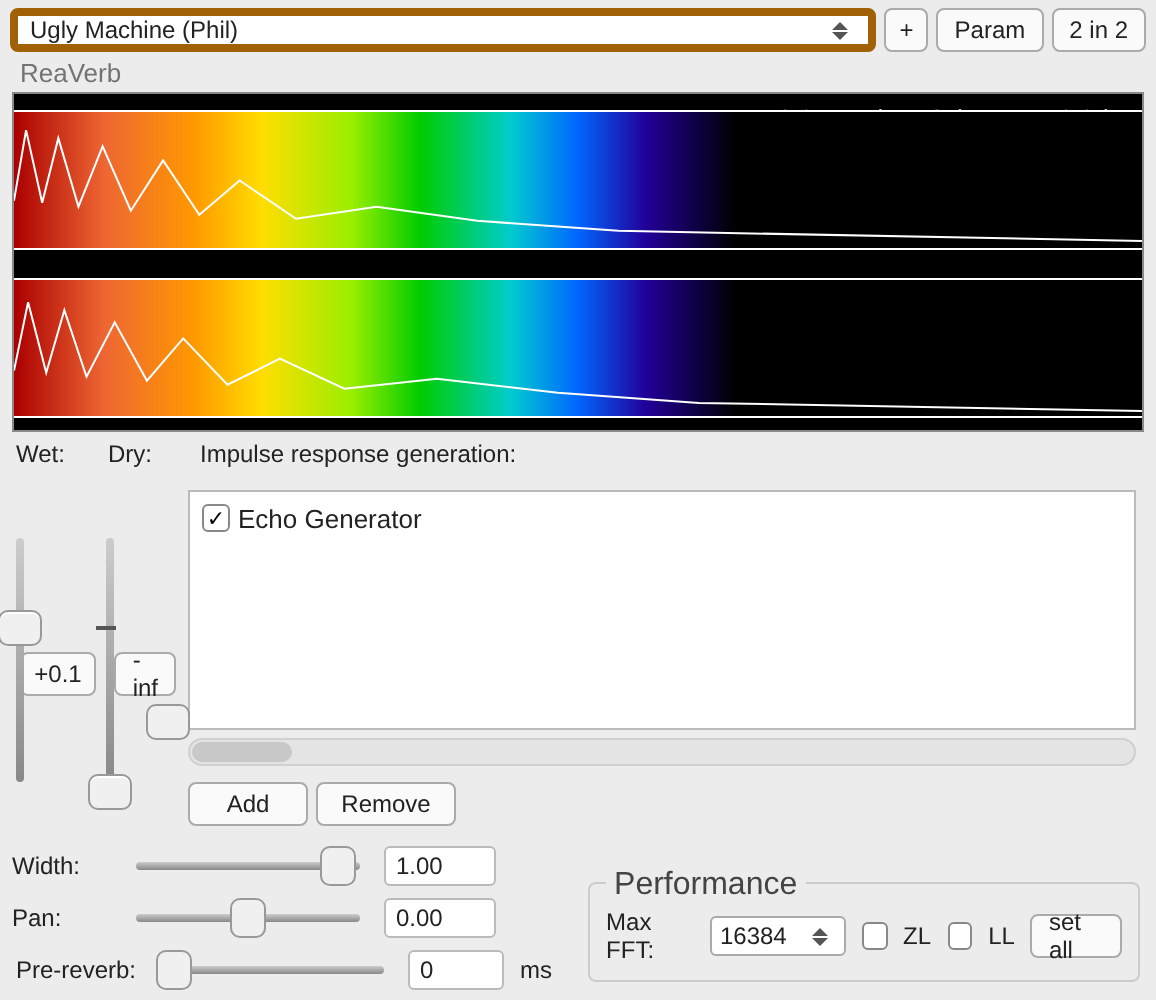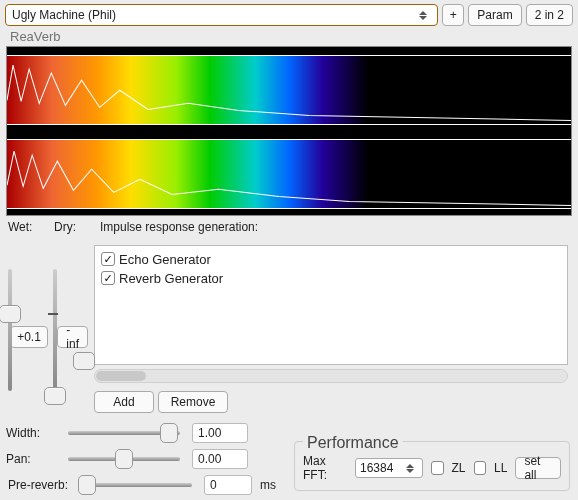"Ugly Machine (Phil)" .preset-dd { border: 1px solid #a16207 -> 4px solid #a16207 }
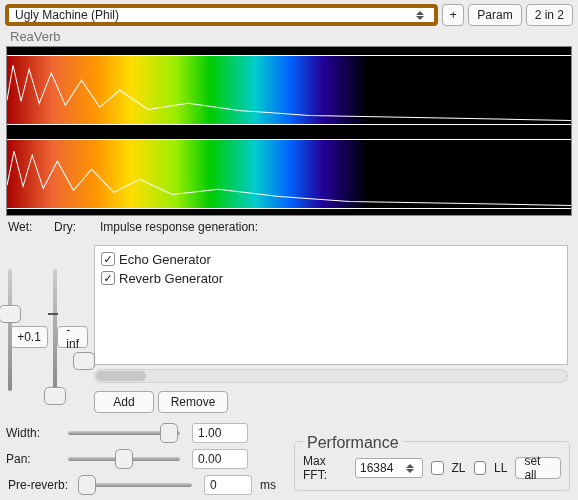"Reverb Generator" div.ir-item { html: <div> <span></span> <span>Reverb Generator</span> </div> -> none }
